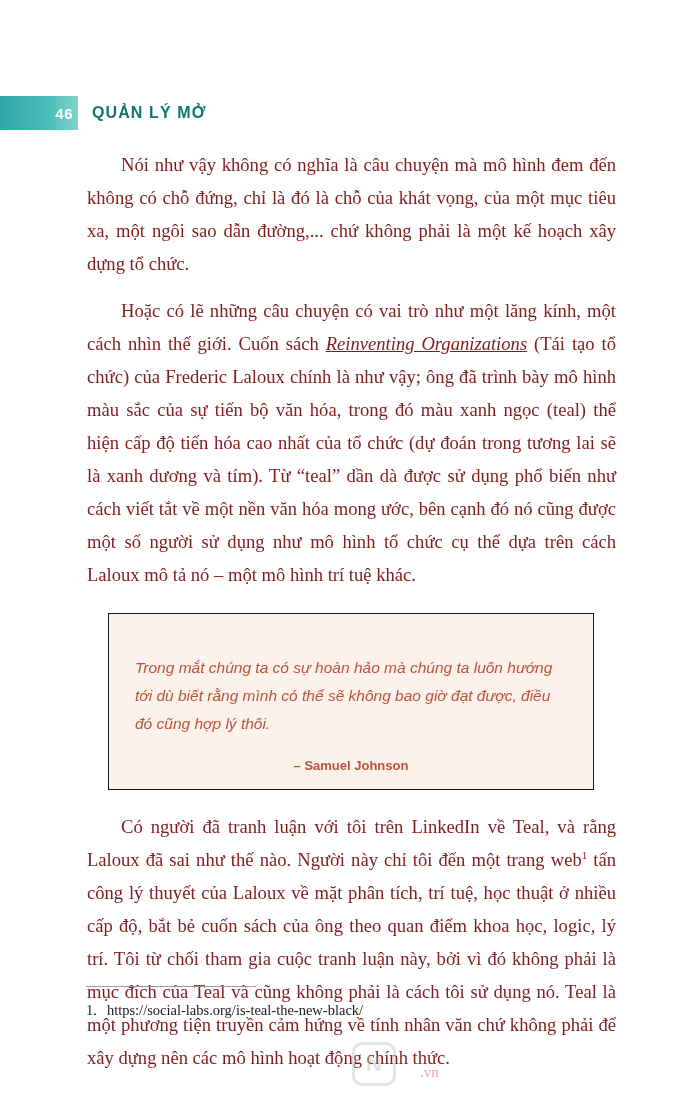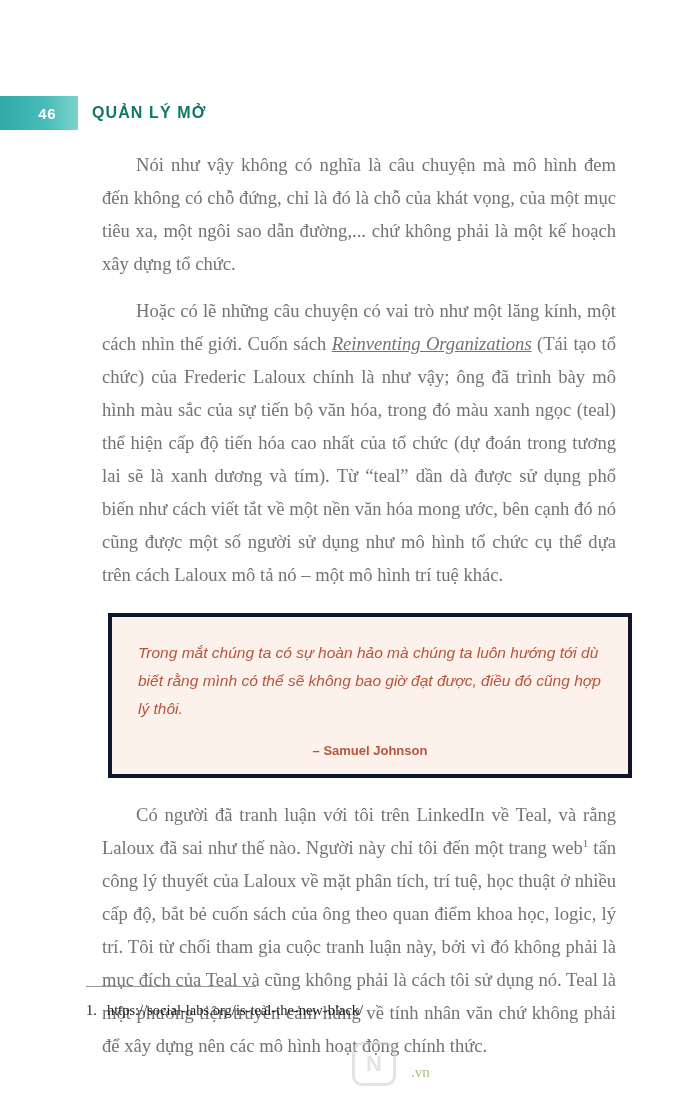"46" .header-tab { padding-right: 22px -> 5px }
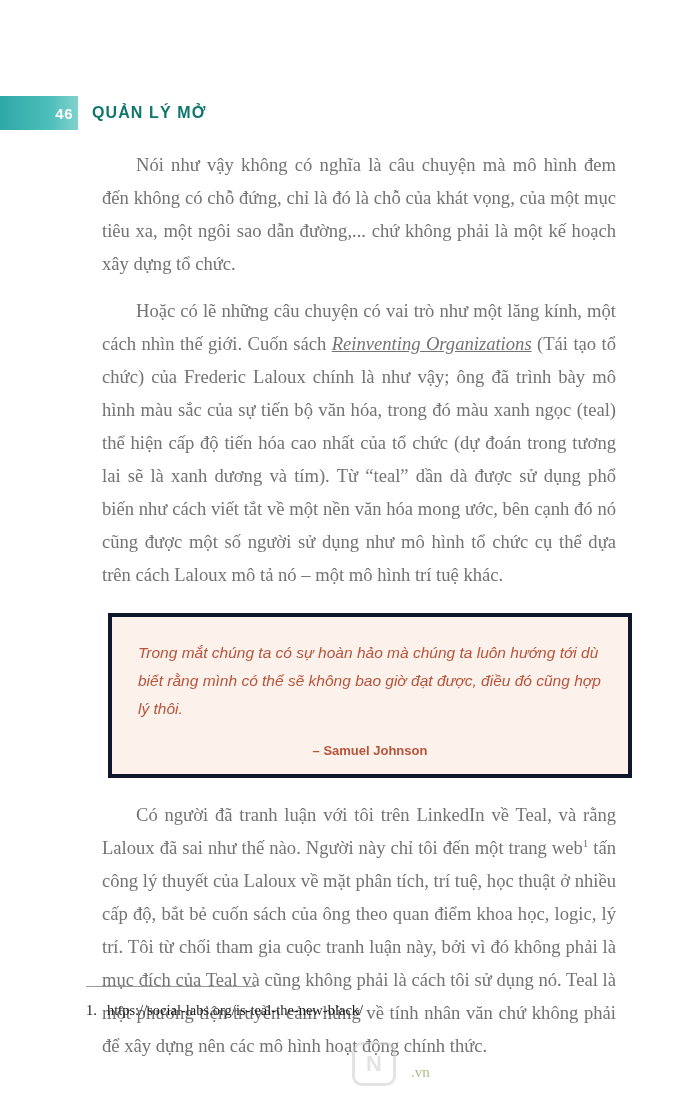"Nói như vậy không có" p.para { color: #737373 -> #7f1d1d; margin: 0 0 14px 16px -> 0 0 14px 1px }
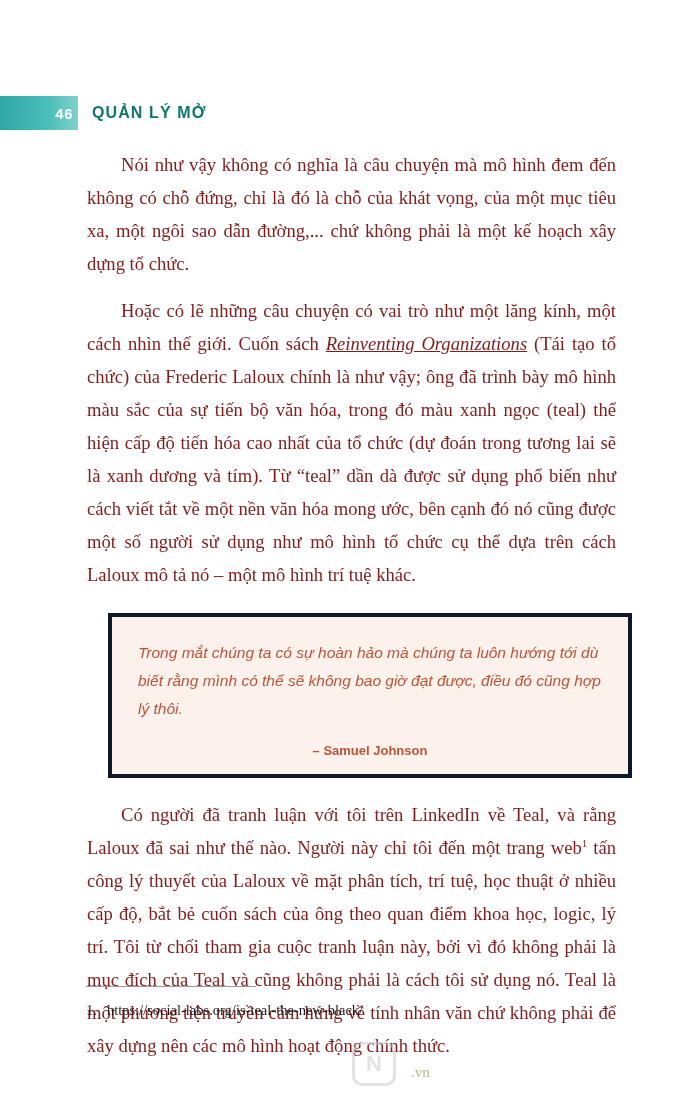"Trong mắt chúng ta có" .quote-box { border: 4px solid #0f172a -> 1px solid #0f172a; padding: 22px 26px 16px 26px -> 40px 26px 16px 26px; width: 524px -> 486px }
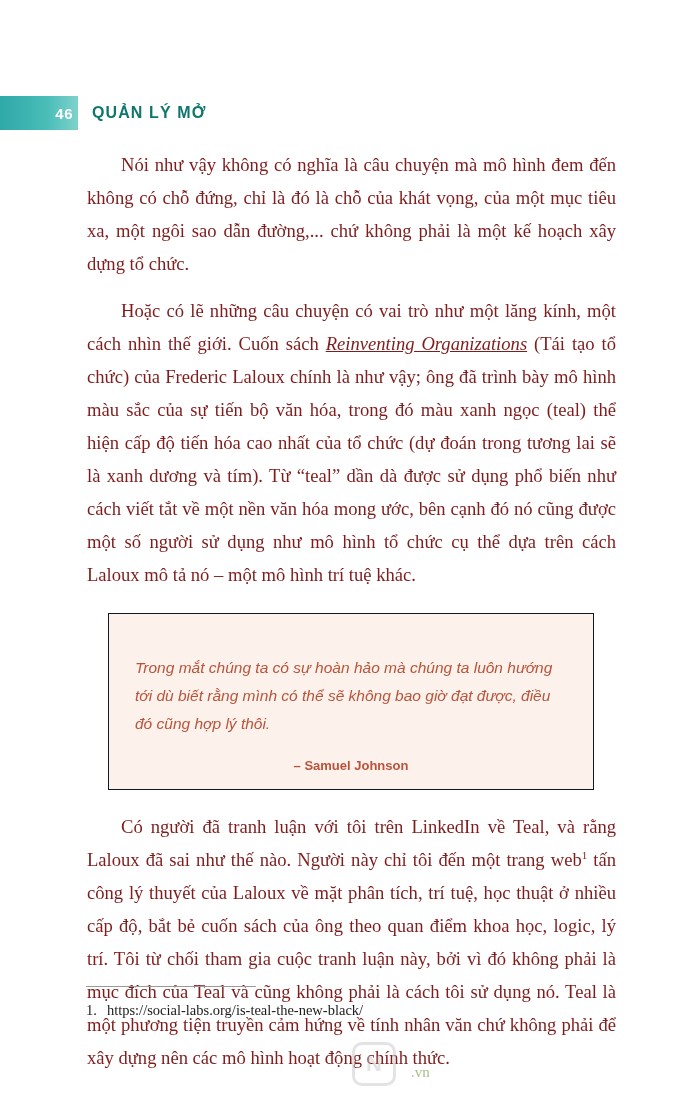".vn" .wm-suffix { color: #4d7c0f -> #ef4444; margin-left: 3px -> 12px }
